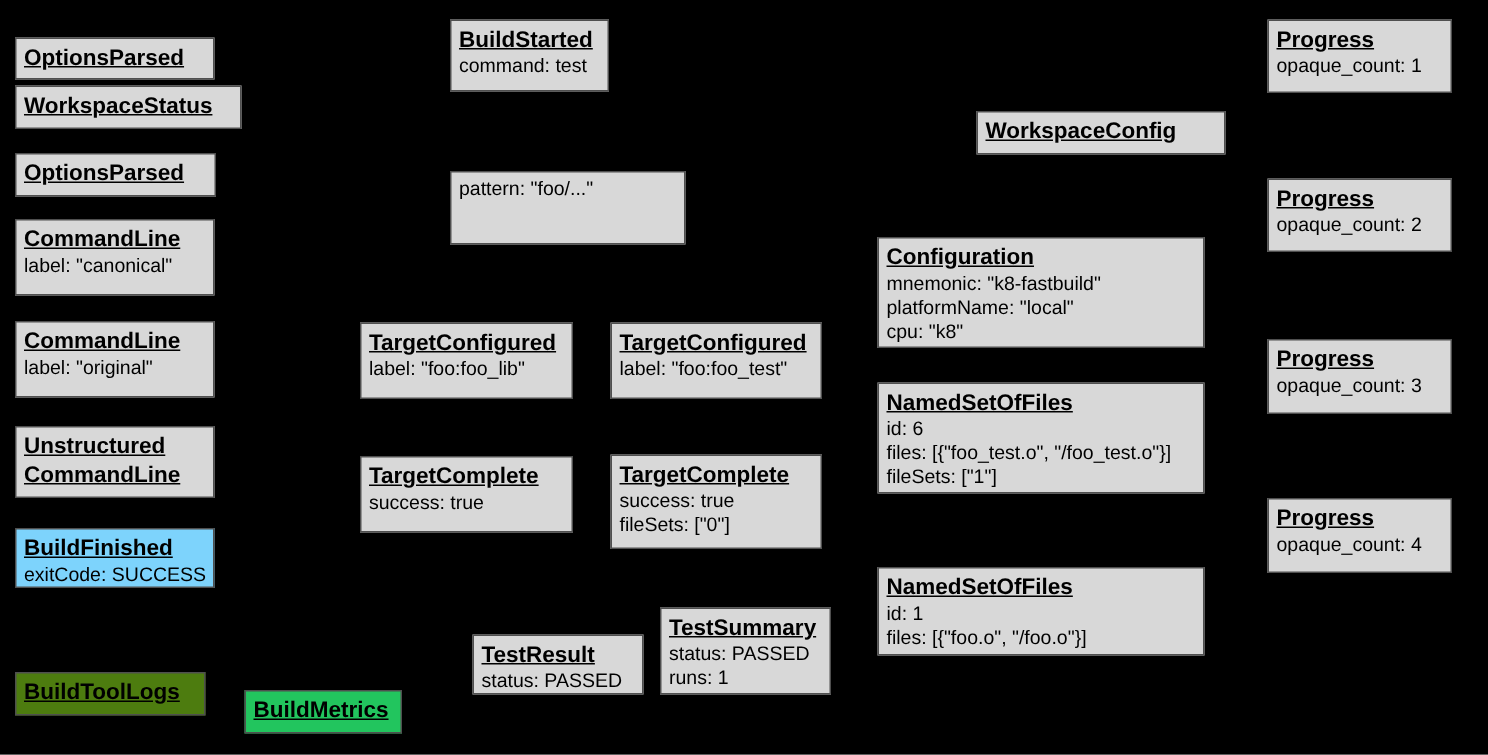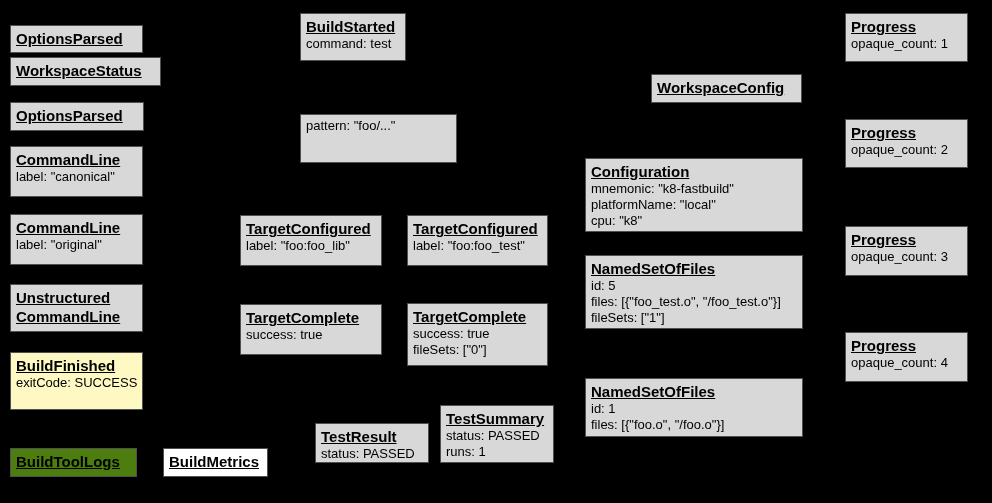"WorkspaceConfig" div.node { width: 151px -> 166px }
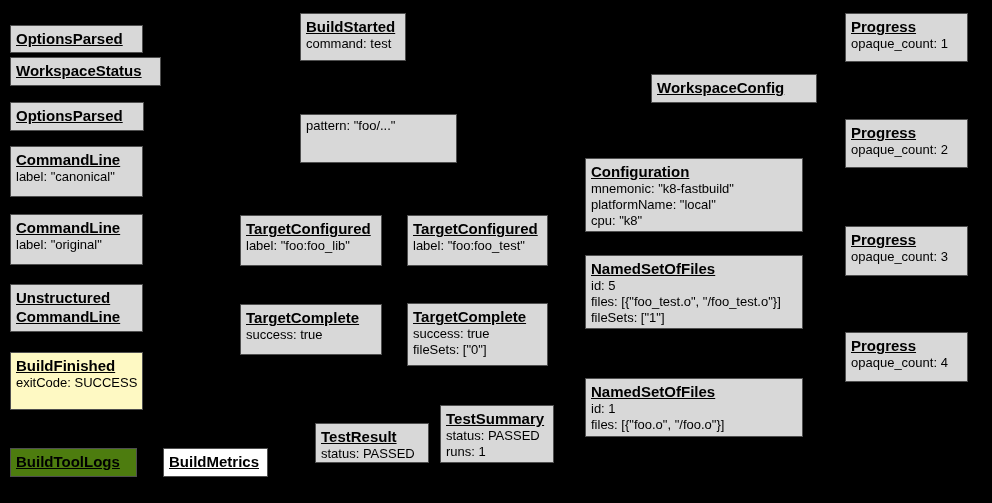"id: 5" div.attr { text: 5 -> 6 }
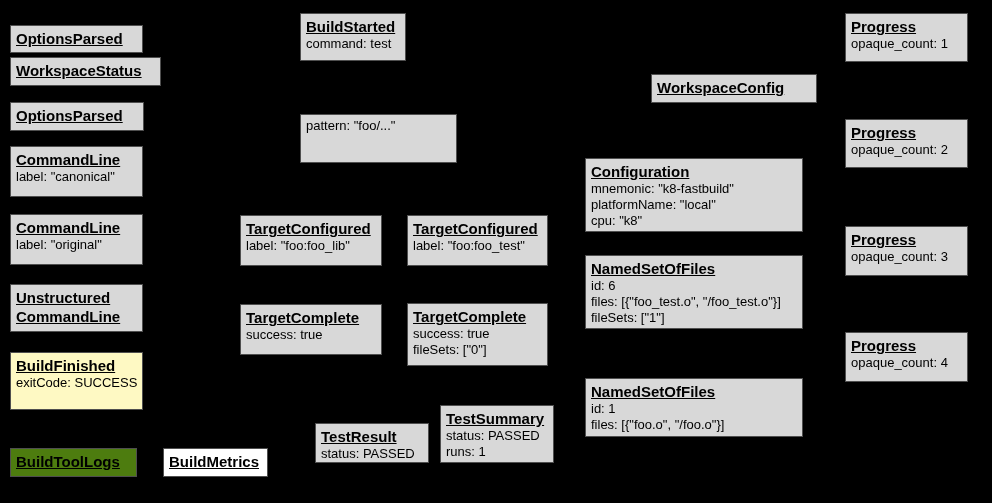"BuildFinished" div.node { background: #fef9c3 -> #7dd3fc; height: 58px -> 40px }
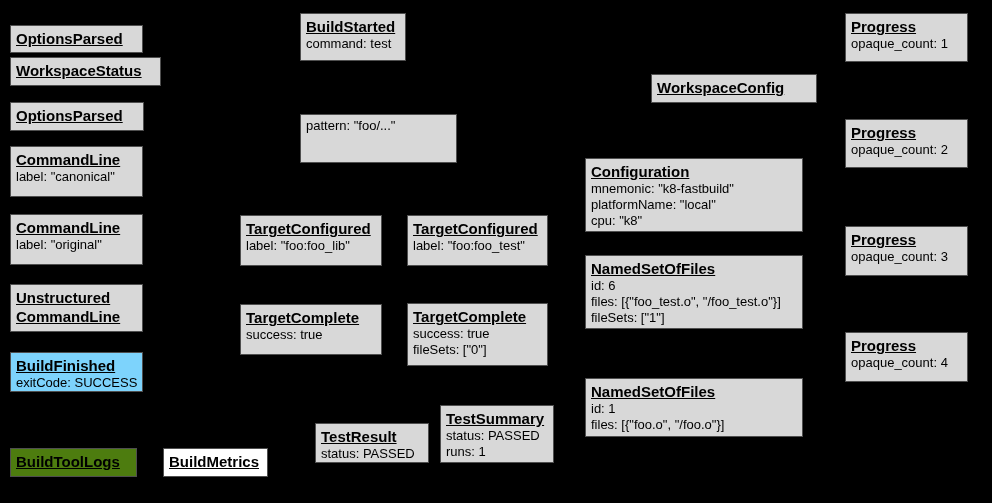"BuildMetrics" div.node { background: #ffffff -> #22c55e; top: 448px -> 460px }
